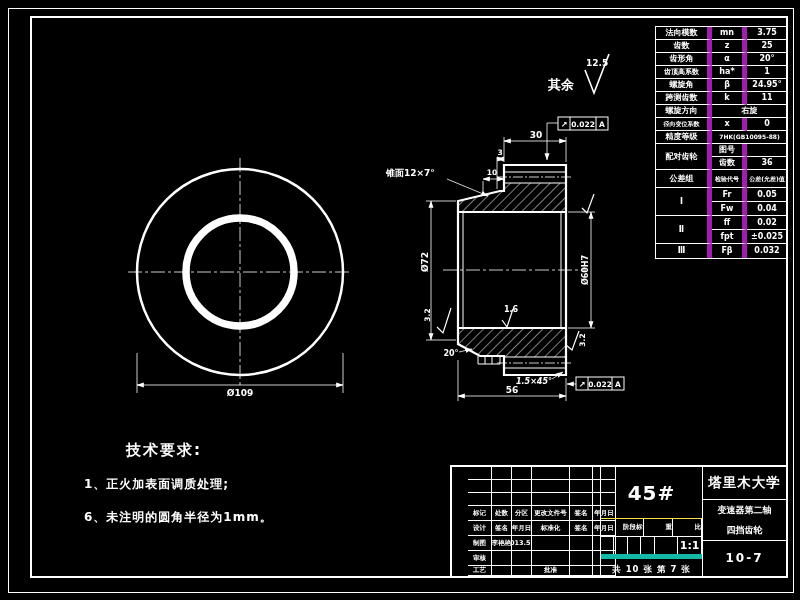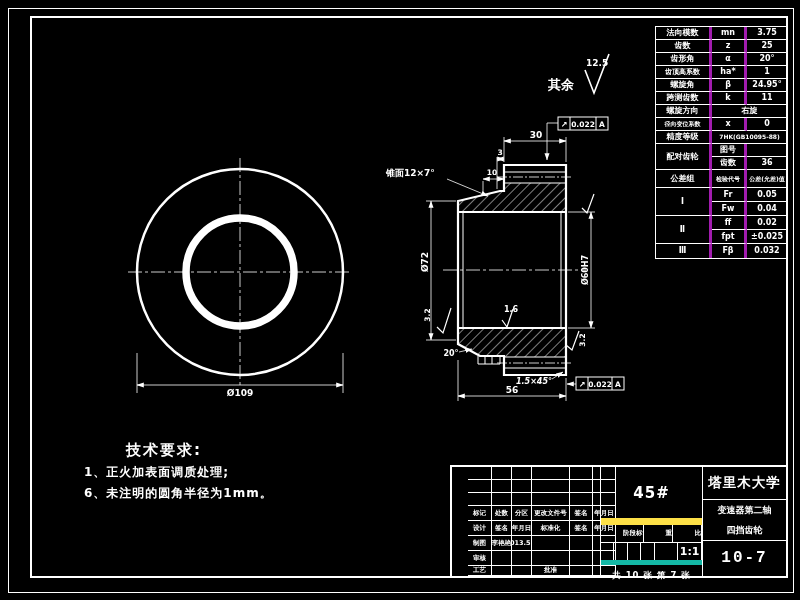"法向模数" .pc { border-right: 3px solid #a21caf -> 5px solid #a21caf }
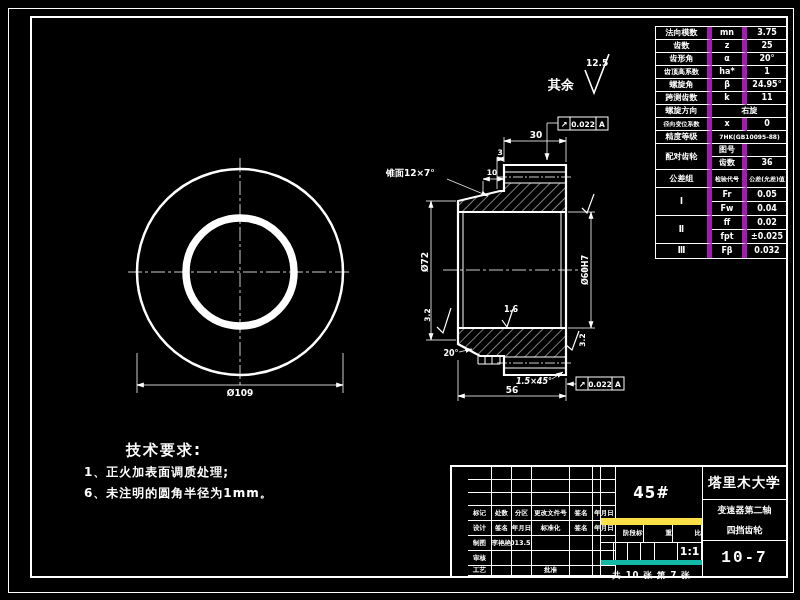"1、正火加表面调质处理;" #techreq .tr-item { margin-top: 4px -> 16px }
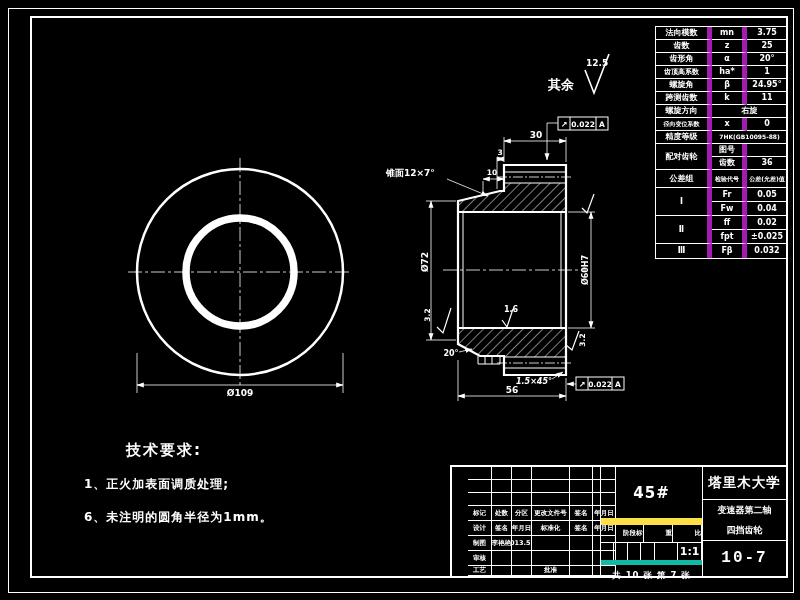"45#" #tb-material { border-bottom: 7px solid #fde047 -> 1px solid #fde047; font-size: 15px -> 20px }
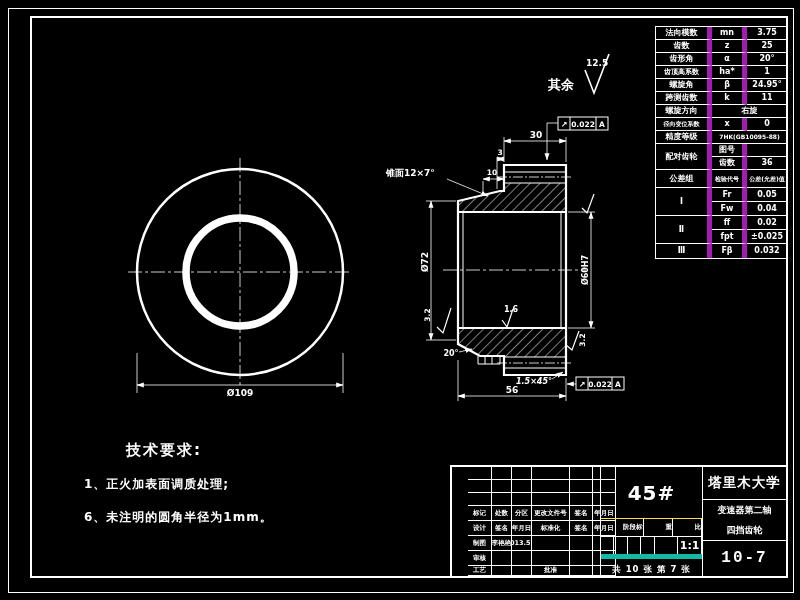"10-7" #tb-dno { font-family: Liberation Mono, monospace -> none; font-size: 16px -> 12px }
